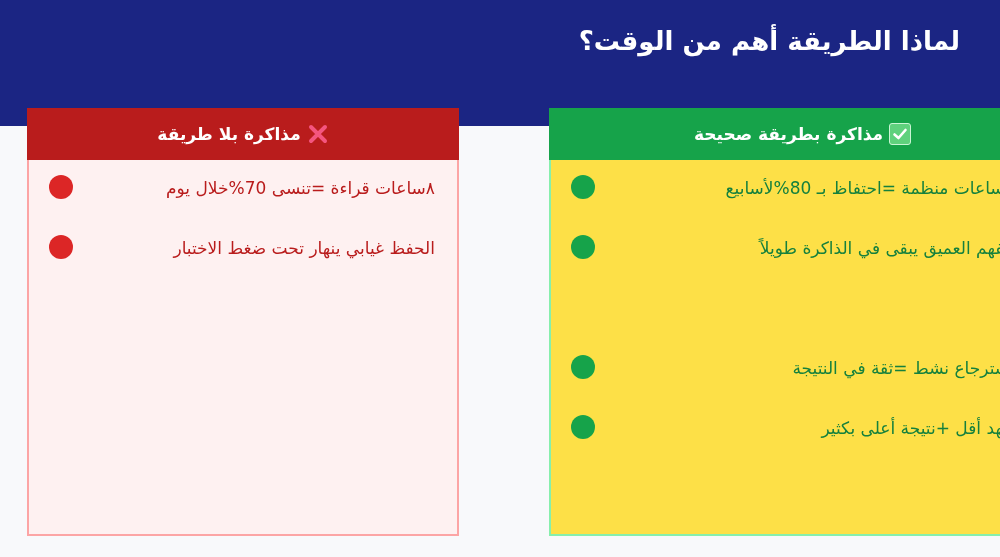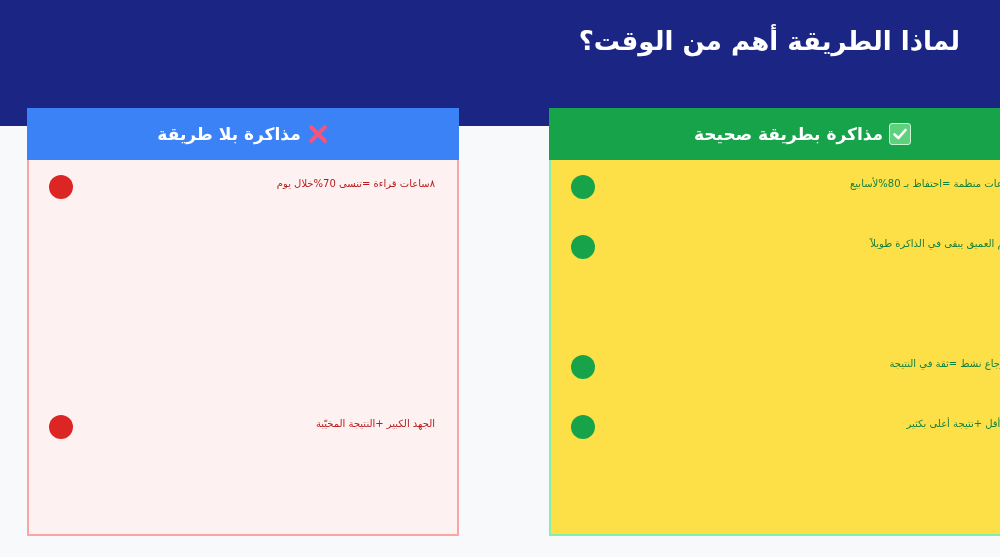"مذاكرة بلا طريقة" .panel-bad .panel-head { background: #3b82f6 -> #b91c1c }
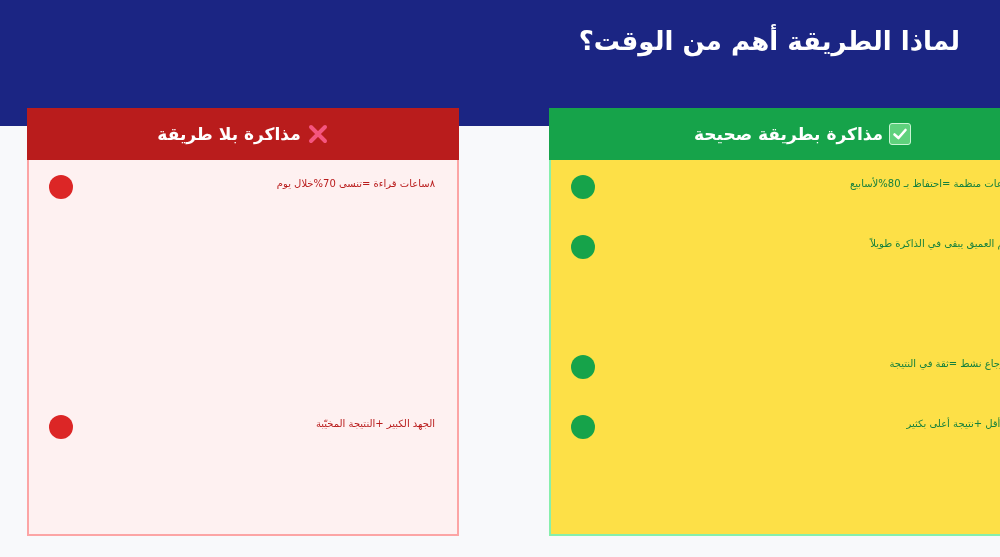"٨ساعات قراءة =تنسى 70%خلال يوم" .row-text { font-size: 10px -> 17px }
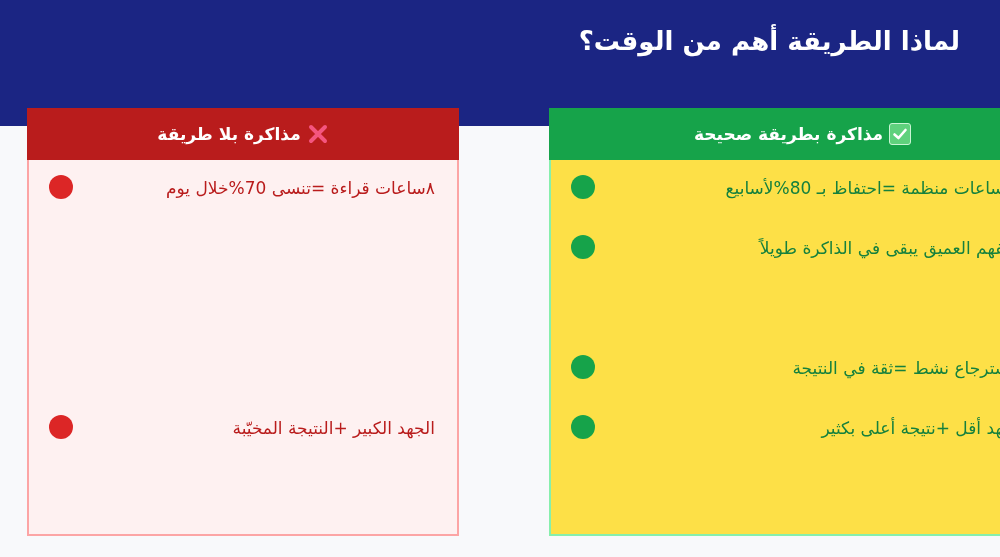"الحفظ غيابي ينهار تحت ضغط" div.row { html: none -> <div> <span></span> <span>الحفظ غيابي ينهار تحت ضغط الاختبار</span> </div> }
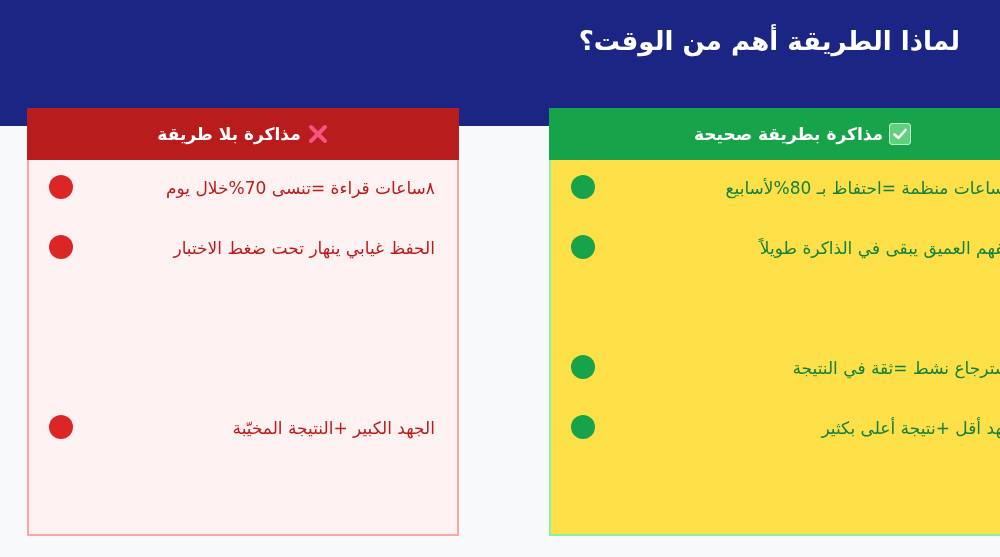"الجهد الكبير +النتيجة المخيّبة" div.row { html: <div> <span></span> <span>الجهد الكبير +النتيجة المخيّبة</span> </div> -> none }
